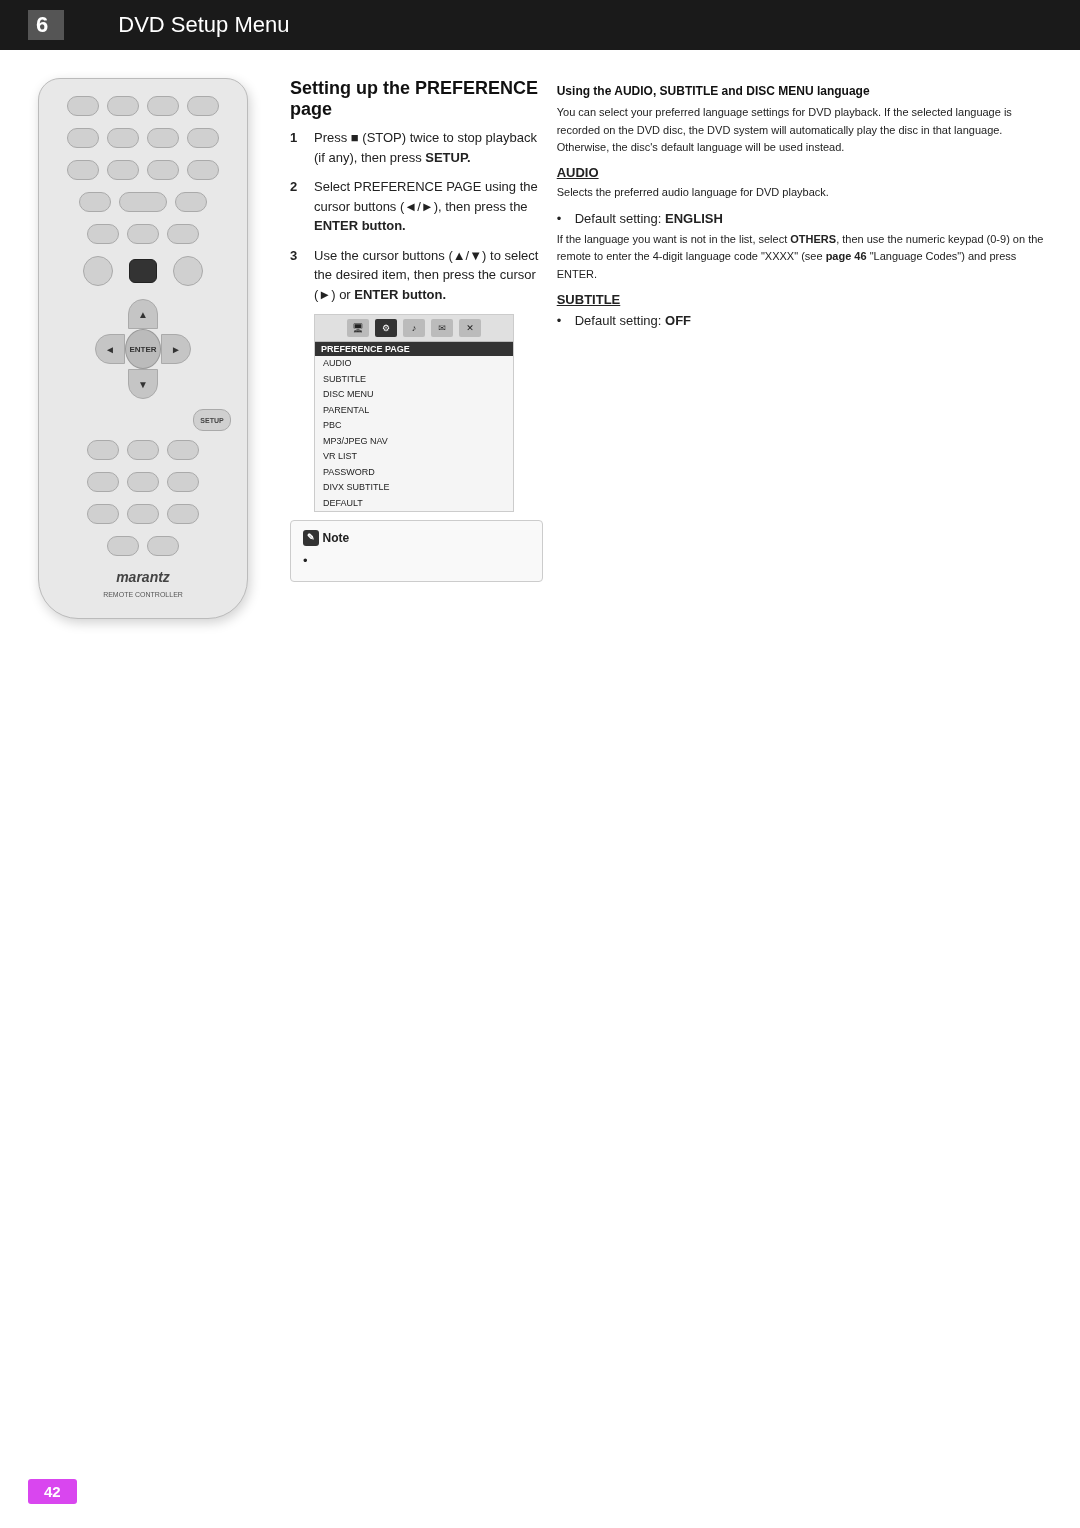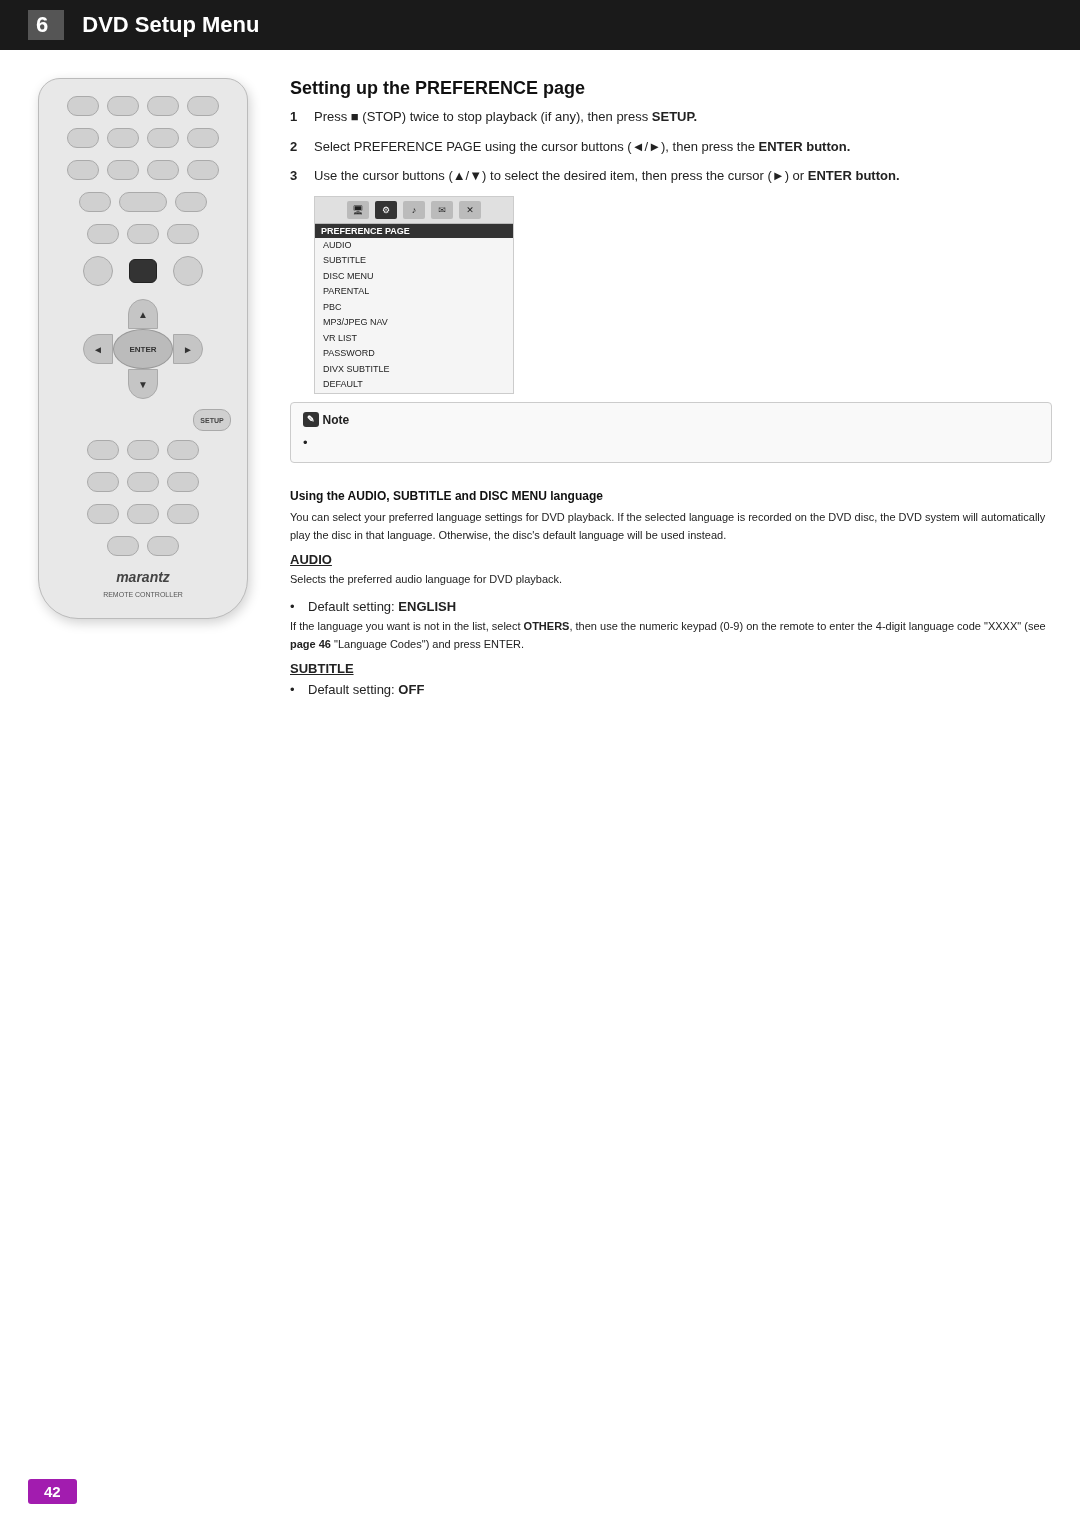"DVD Setup Menu" .chapter-title { font-weight: bold -> normal; margin-left: none -> 36px }
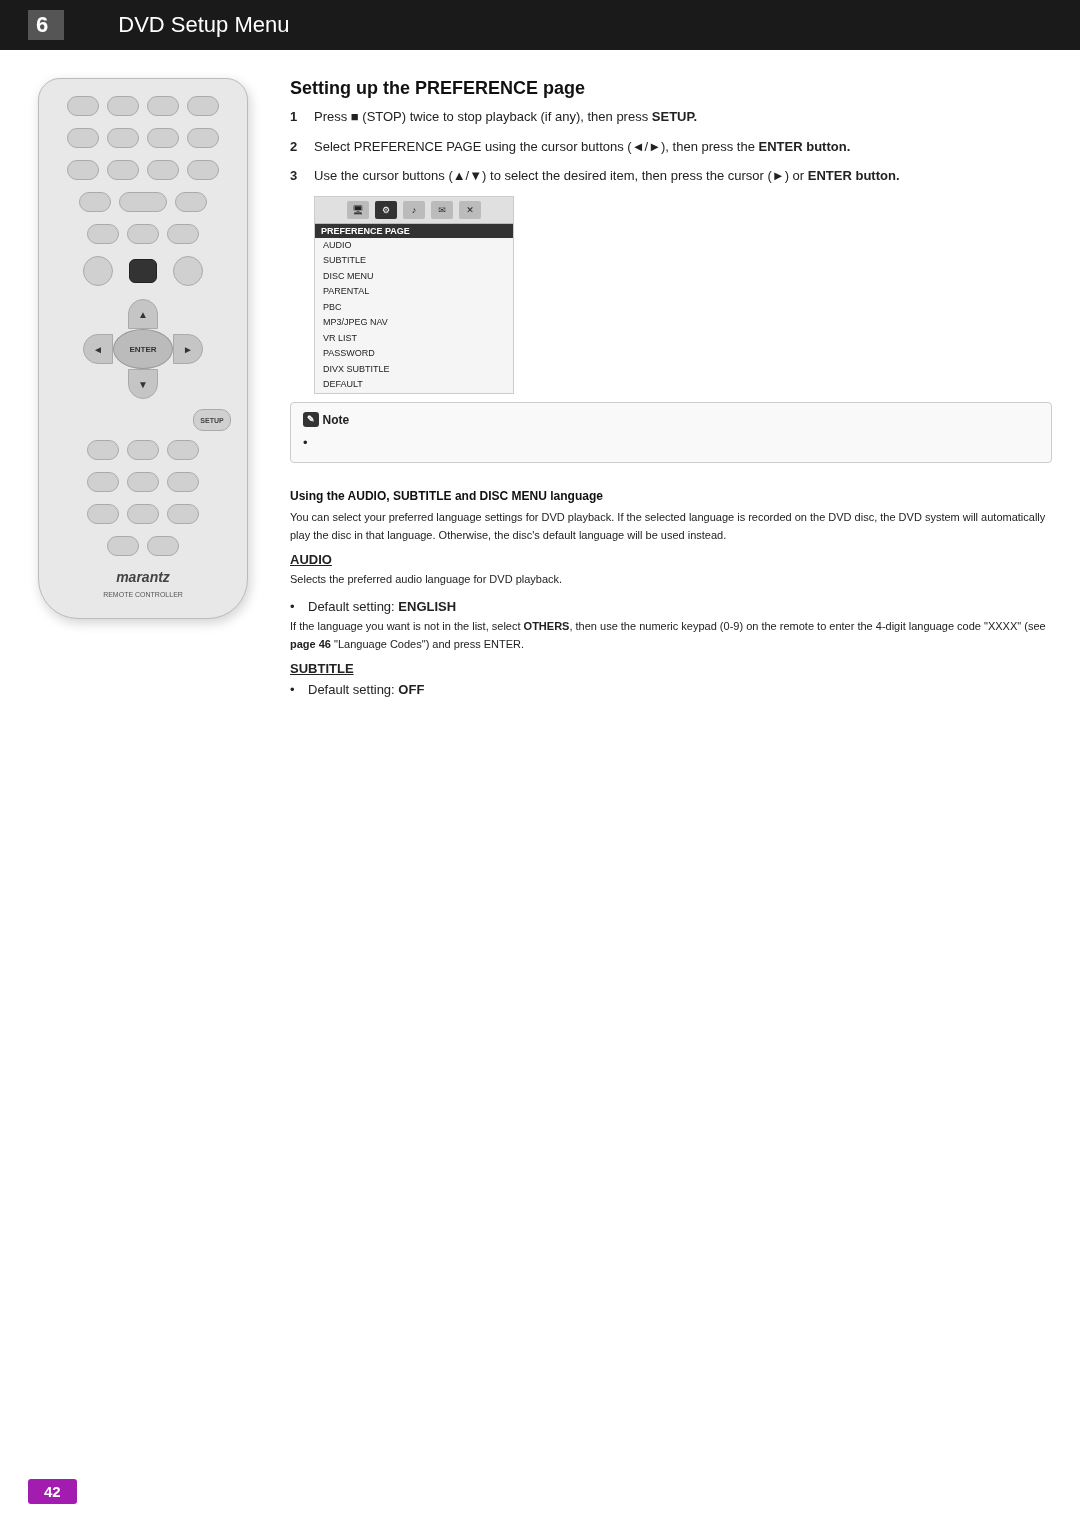"Setting up the PREFERENCE page" .right-content { flex-direction: column -> none }
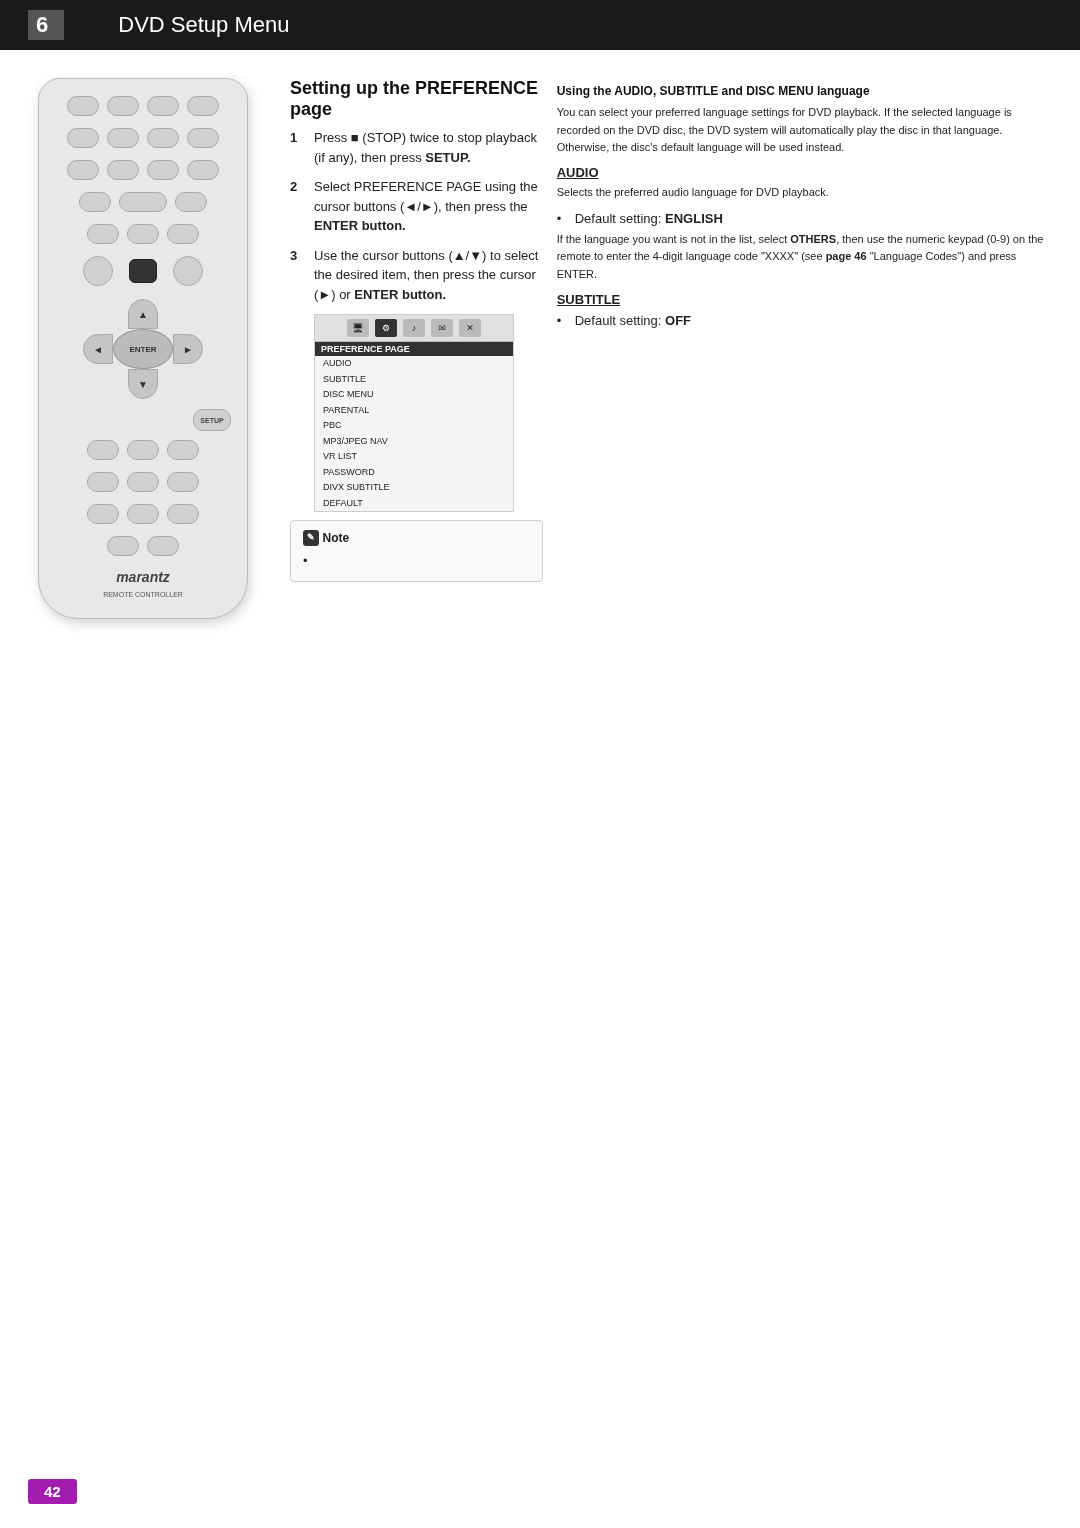"ENTER" .dpad-center { width: 60px -> 36px }
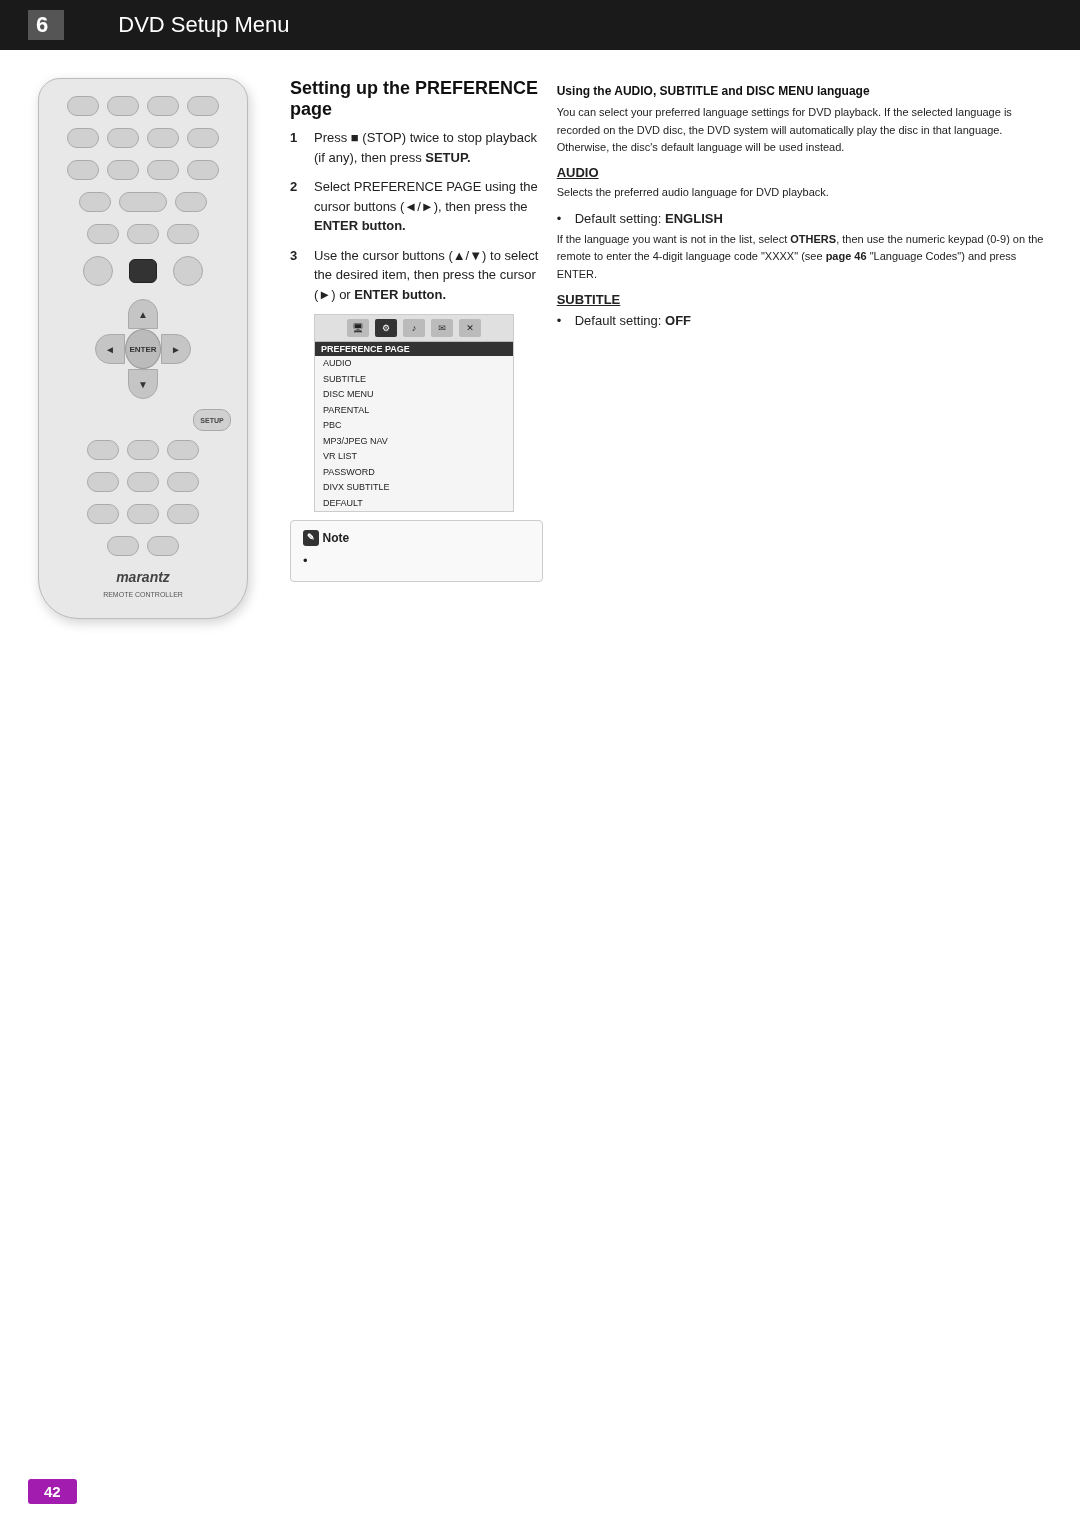"42" .footer { background: #a21caf -> #d946ef }
